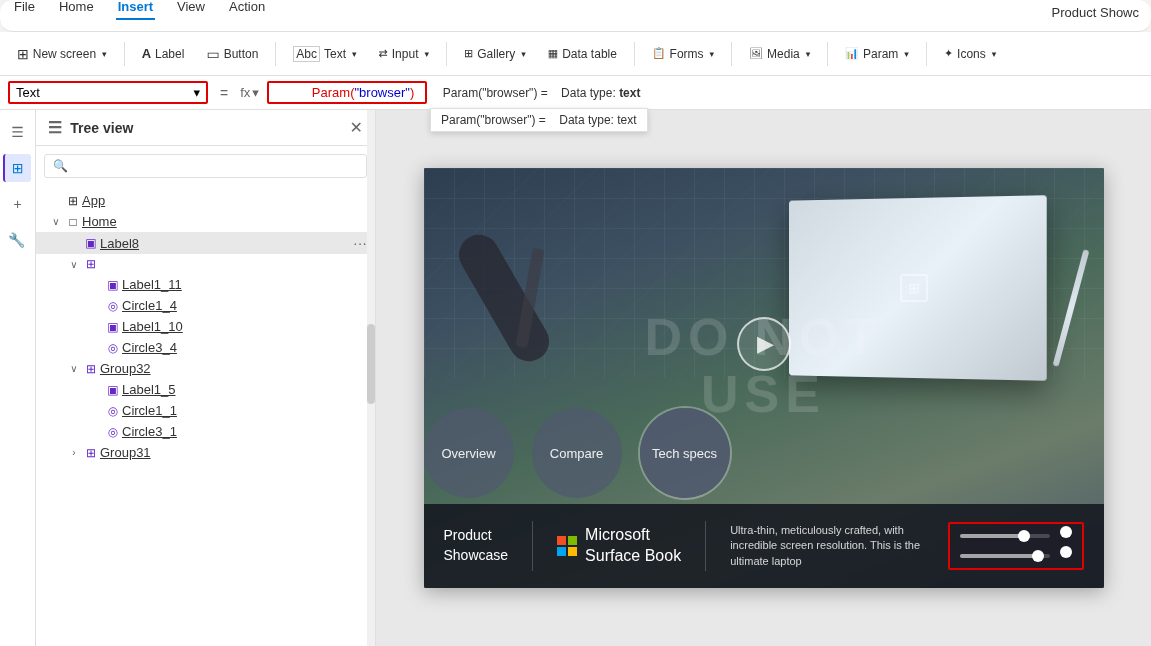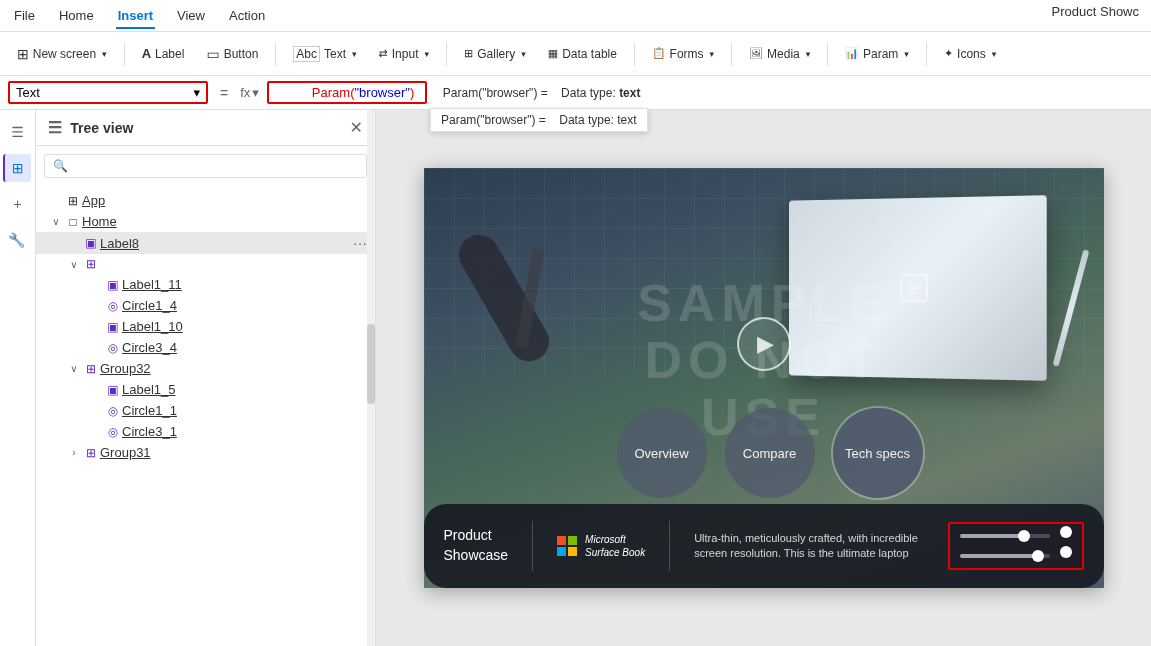"File" .menu-bar { align-items: flex-start -> flex-end; border-radius: none -> 13px; padding: 4px 12px -> 11px 12px }
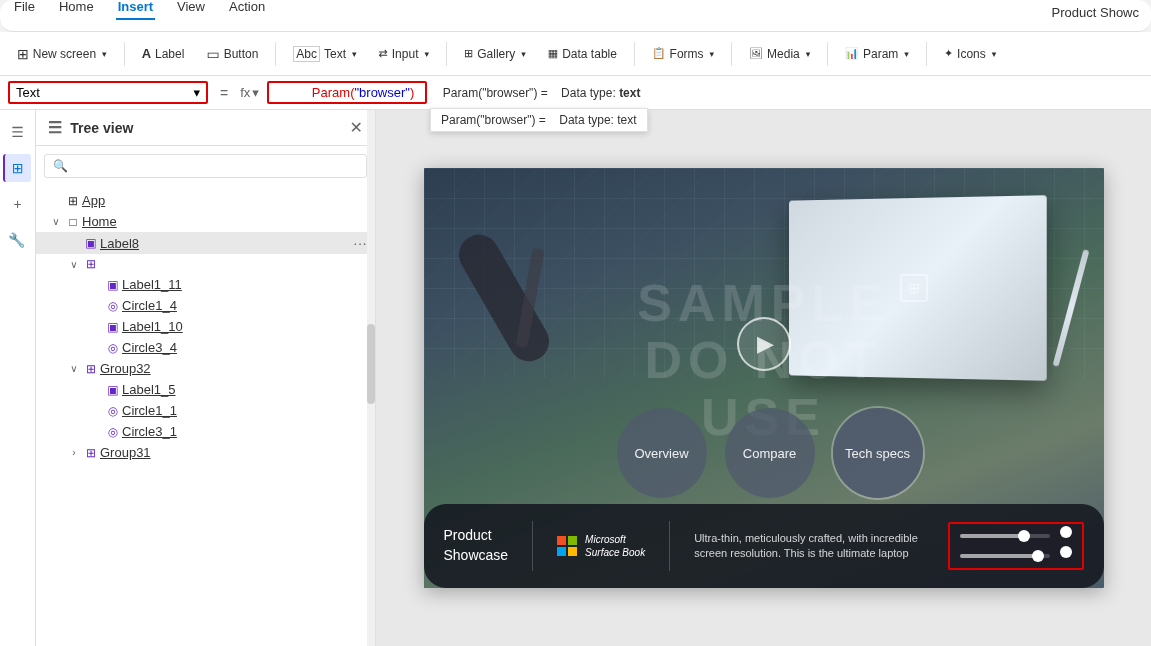"SAMPLE" div { html: <div>SAMPLE</div> -> none }
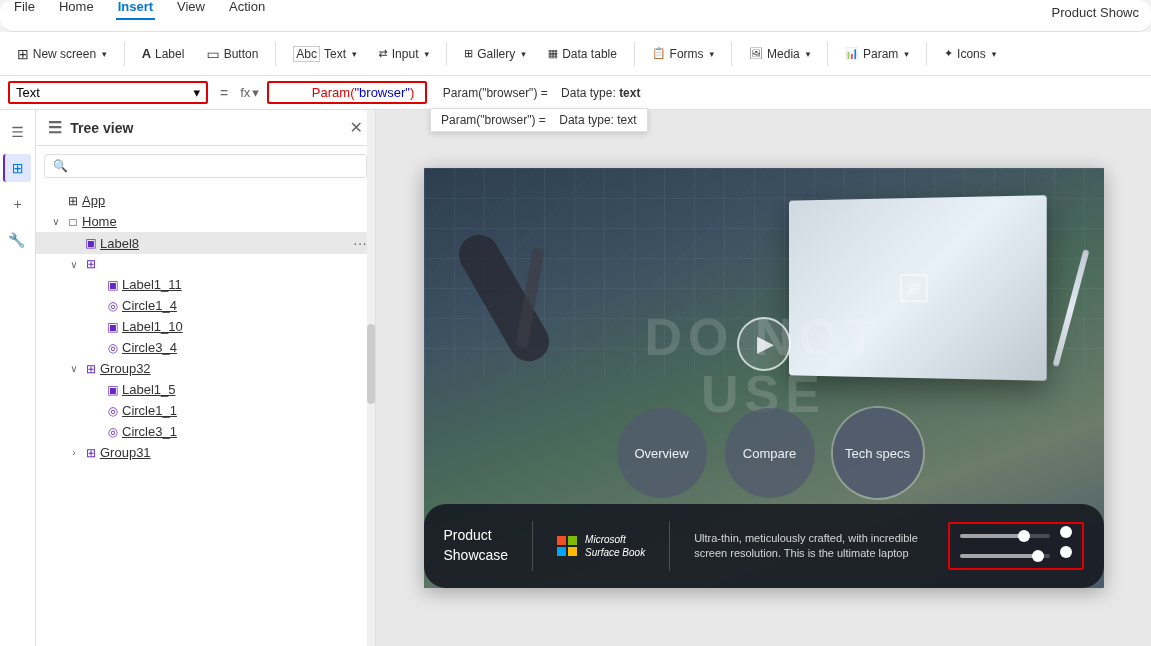"Overview" .nav-buttons { justify-content: center -> none; left: 12px -> 0 }
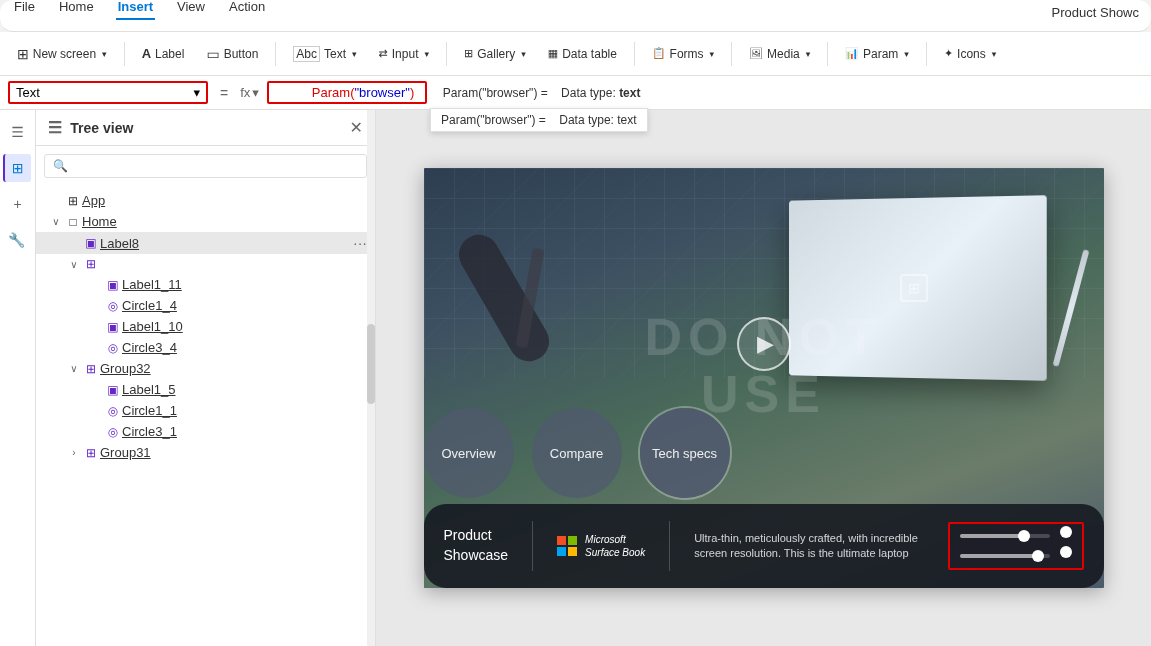"Product" .preview-footer { border-radius: 22px -> none }
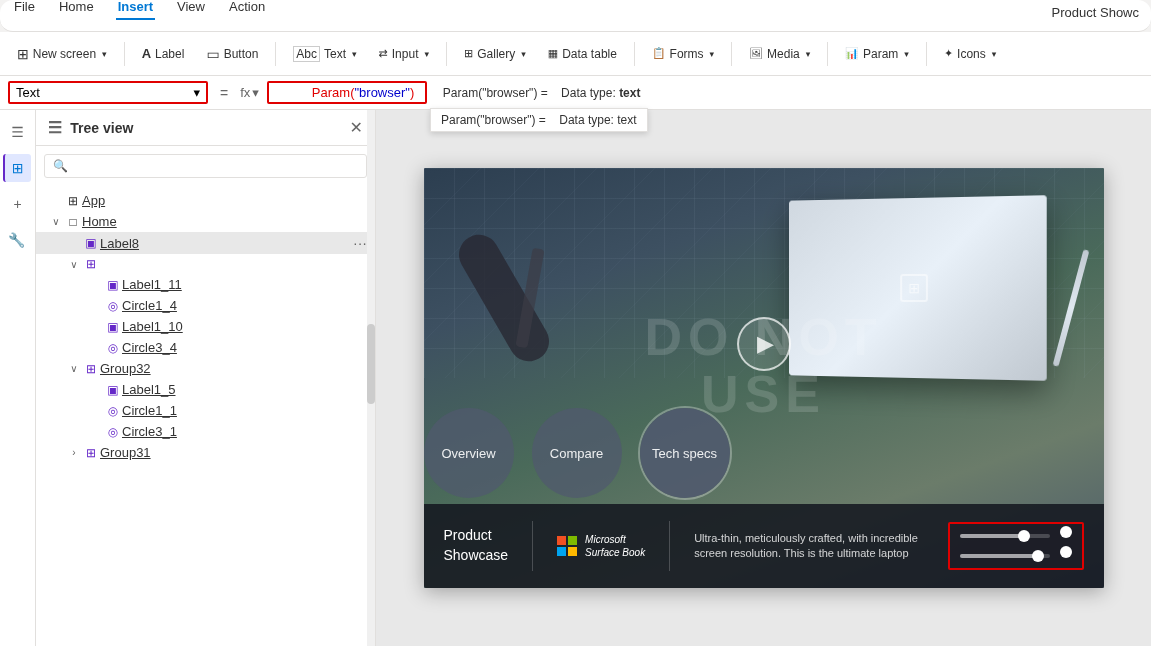"Microsoft" div { font-size: 10px -> 16px; font-style: italic -> none }
